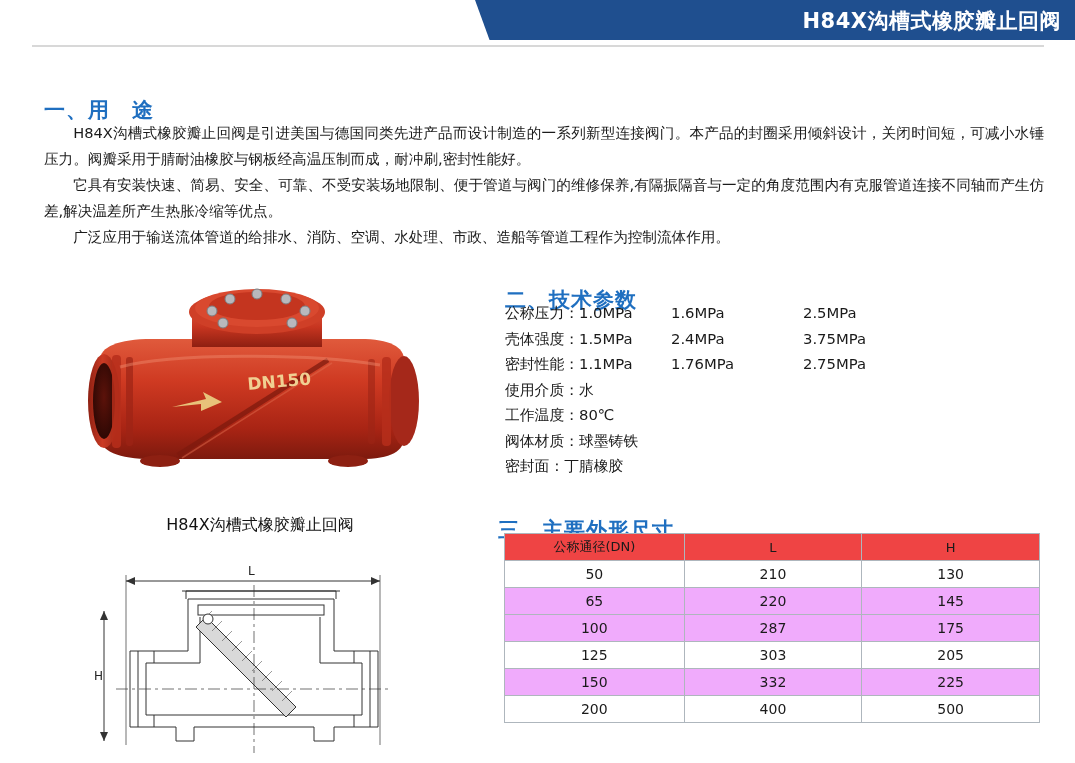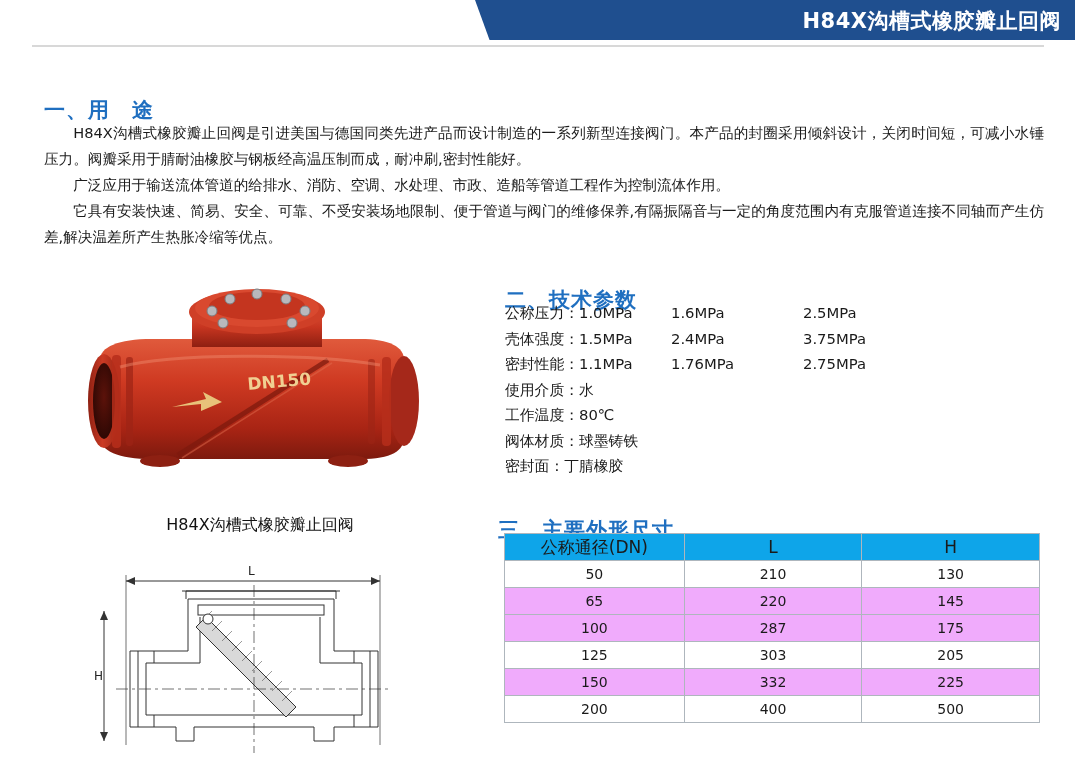"广泛应用于输送流体管道的给排水、消防、空调、水处理、市政、造船等管道工程作为控制" p { order: before "它具有安装快速、简易、安全、可靠、不受安装场地限制、便于管道与阀门的维修保养,有" -> after "它具有安装快速、简易、安全、可靠、不受安装场地限制、便于管道与阀门的维修保养,有" }
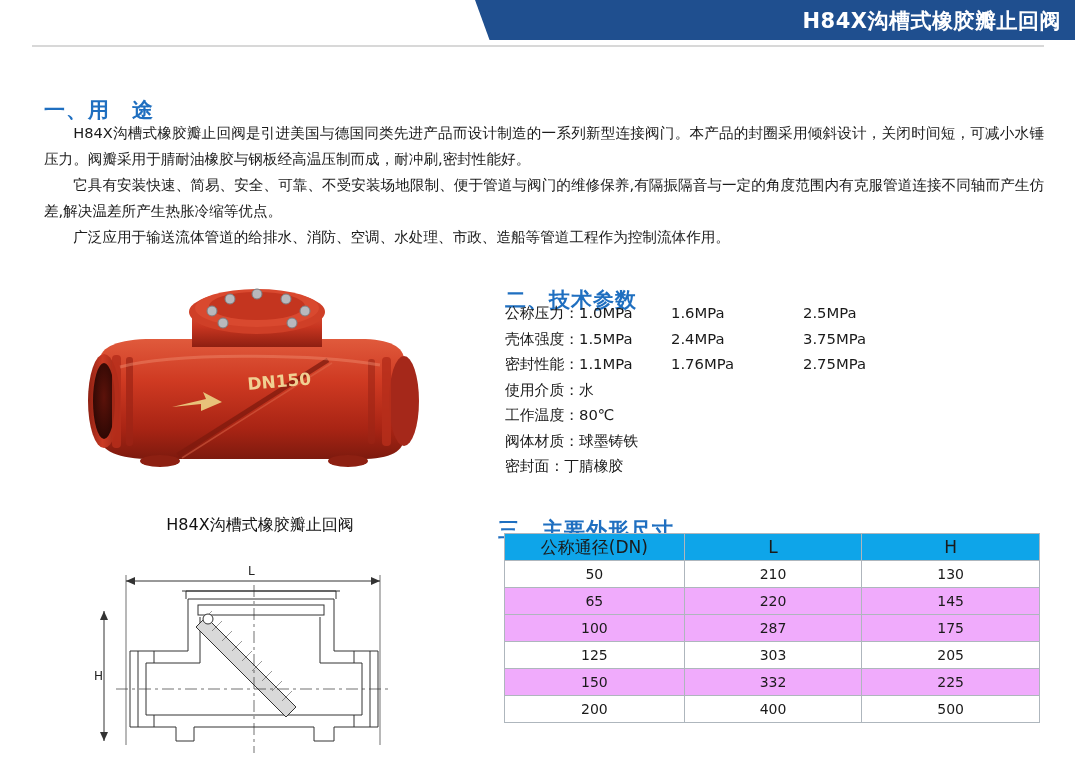"公称通径(DN)" .dim-table th { background: #0ea5e9 -> #ef4444; font-size: 17px -> 13px }
